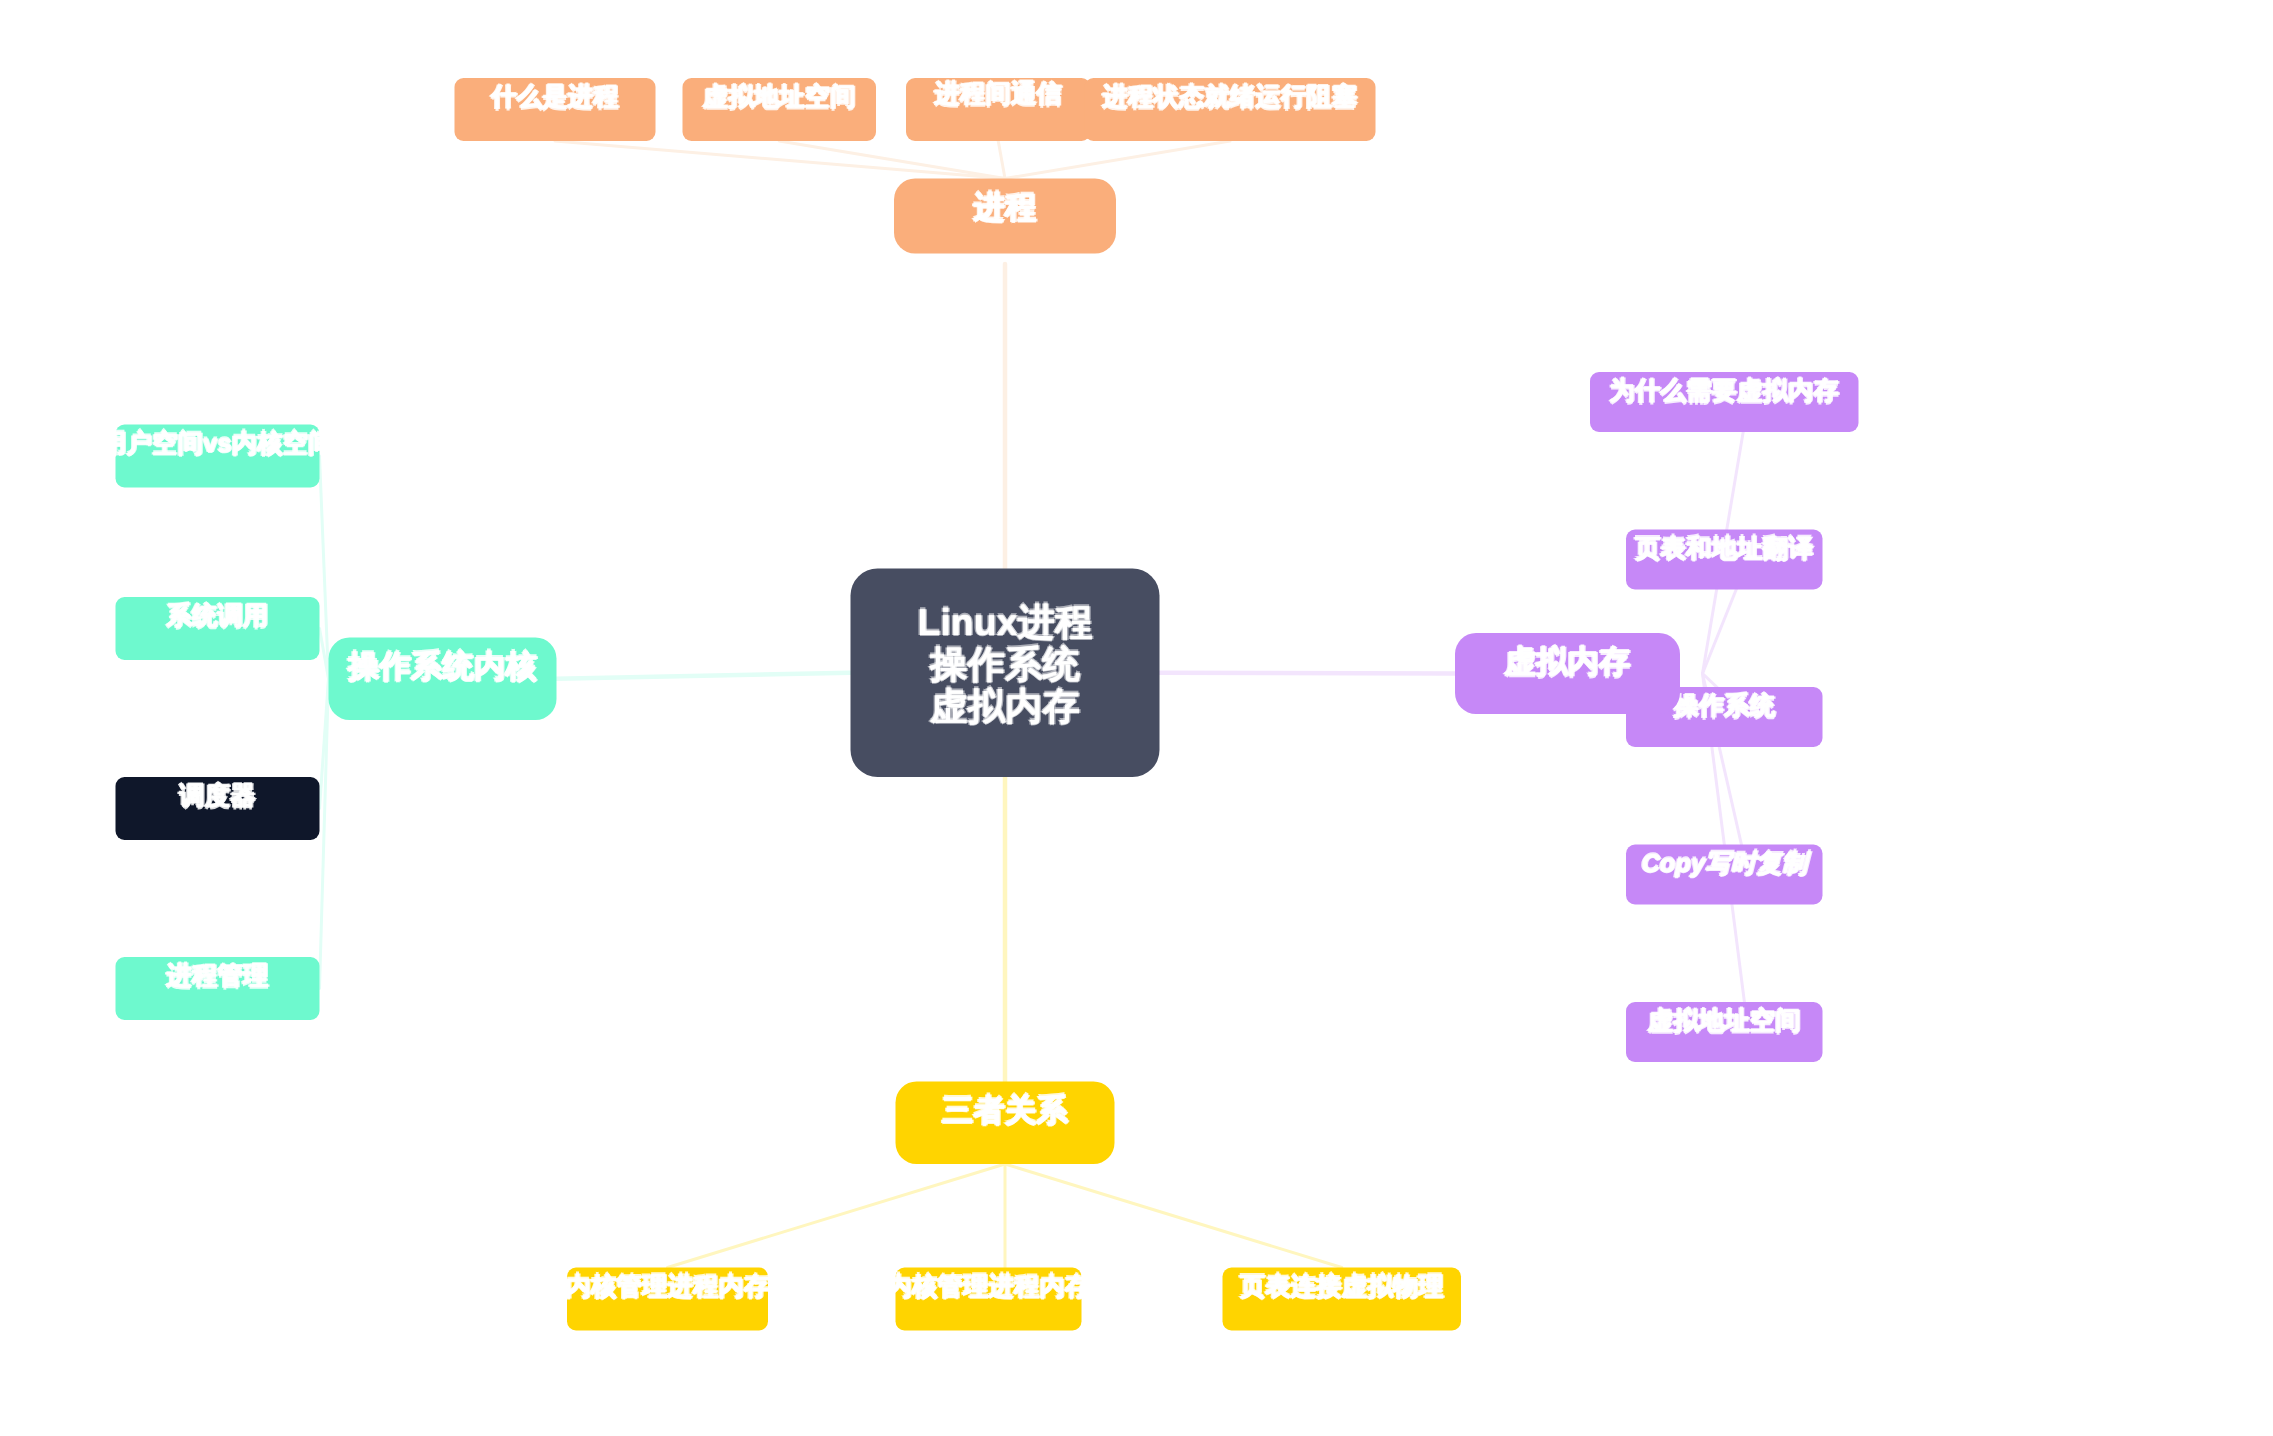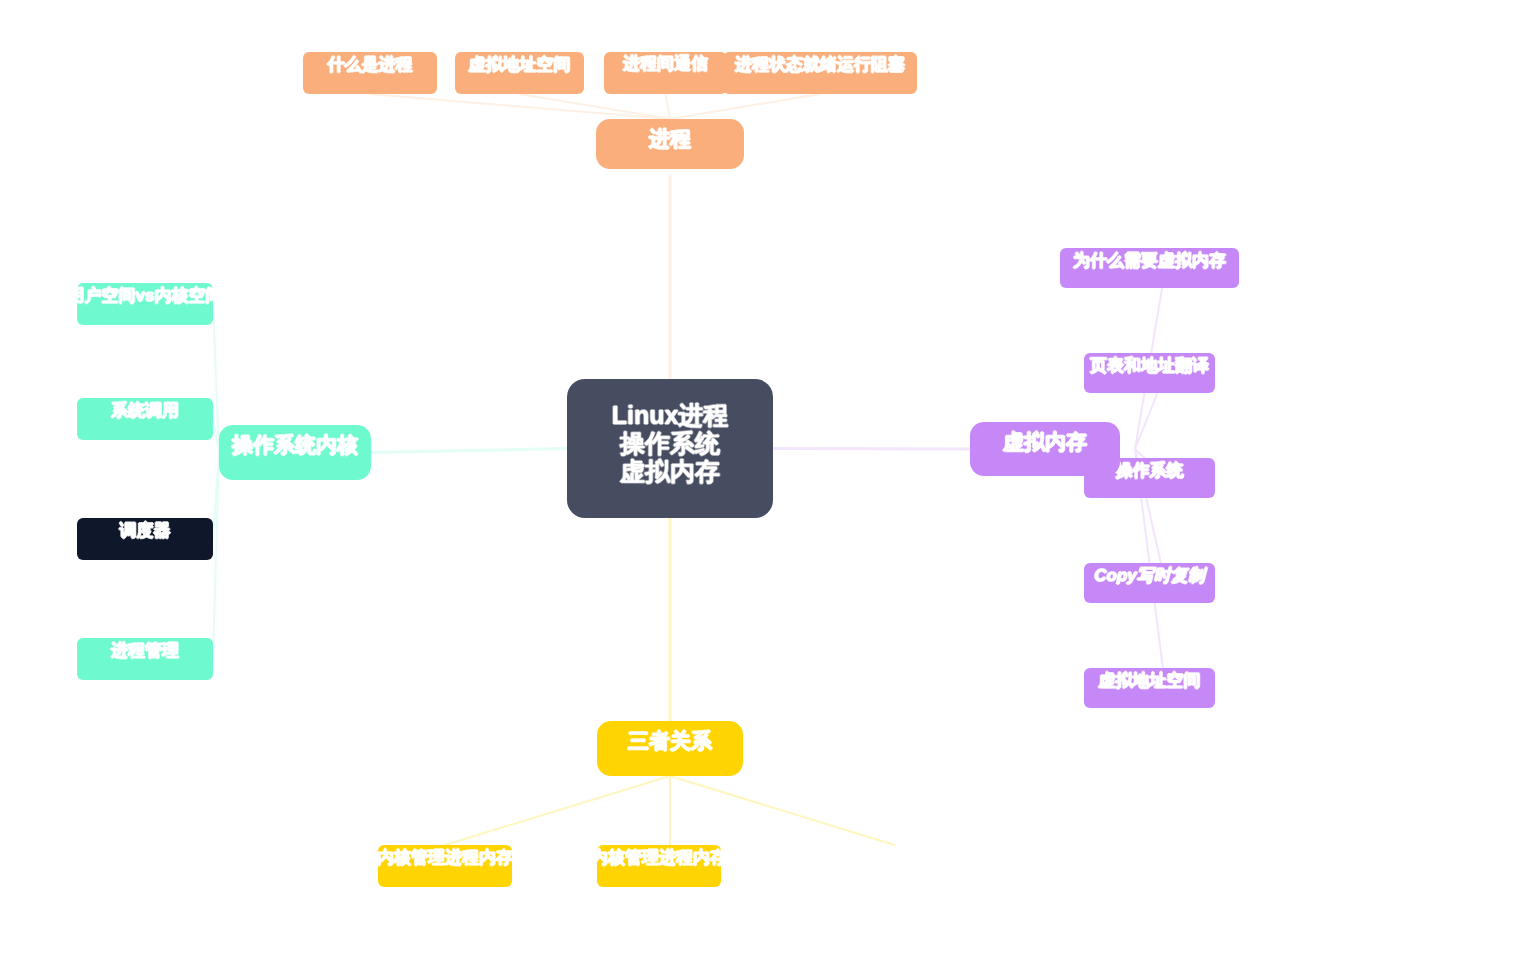"页表连接虚拟物理" div.node { html: none -> <div> <span>页表连接虚拟物理</span> </div> }
